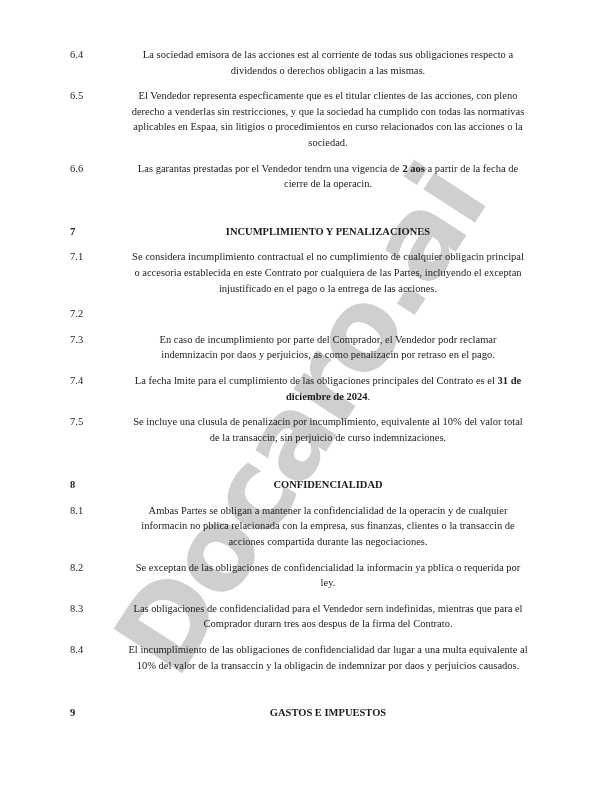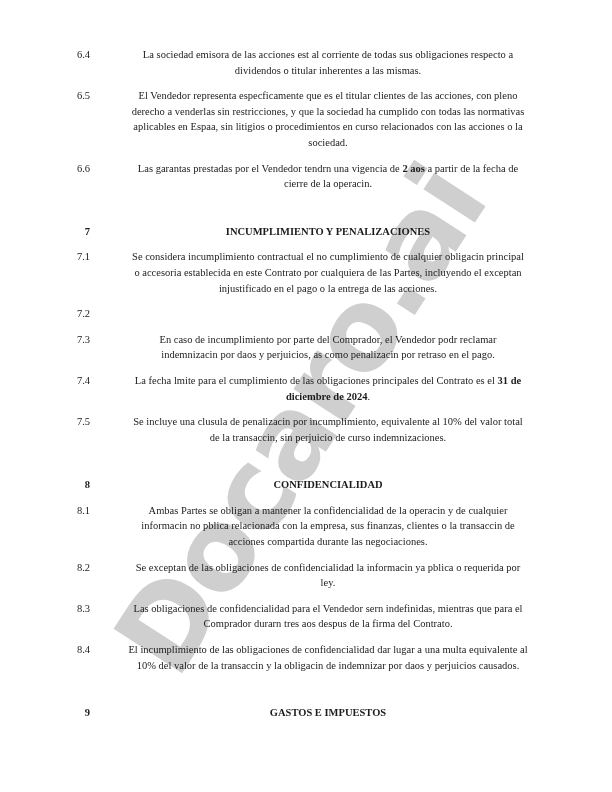"6.4" .num { text-align: right -> none }
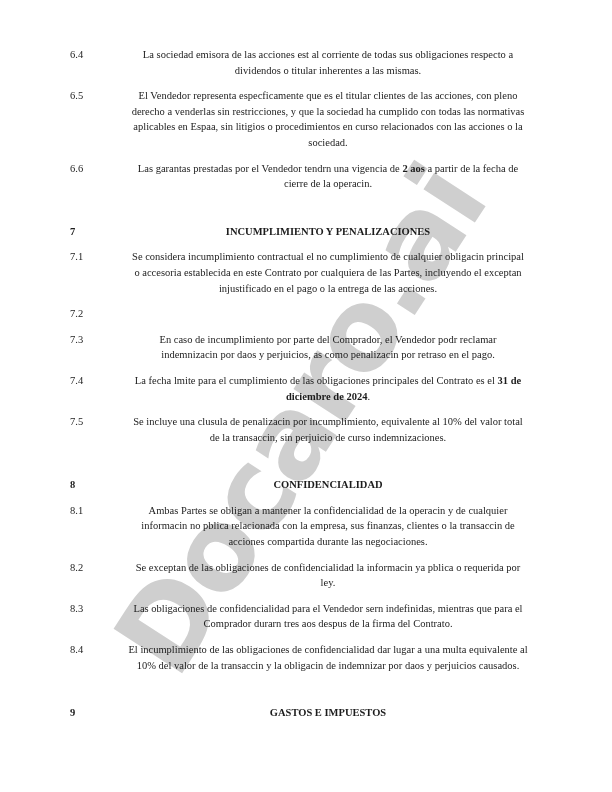"dividendos o titular inherentes a" span { text: titular inherentes -> derechos obligacin }
